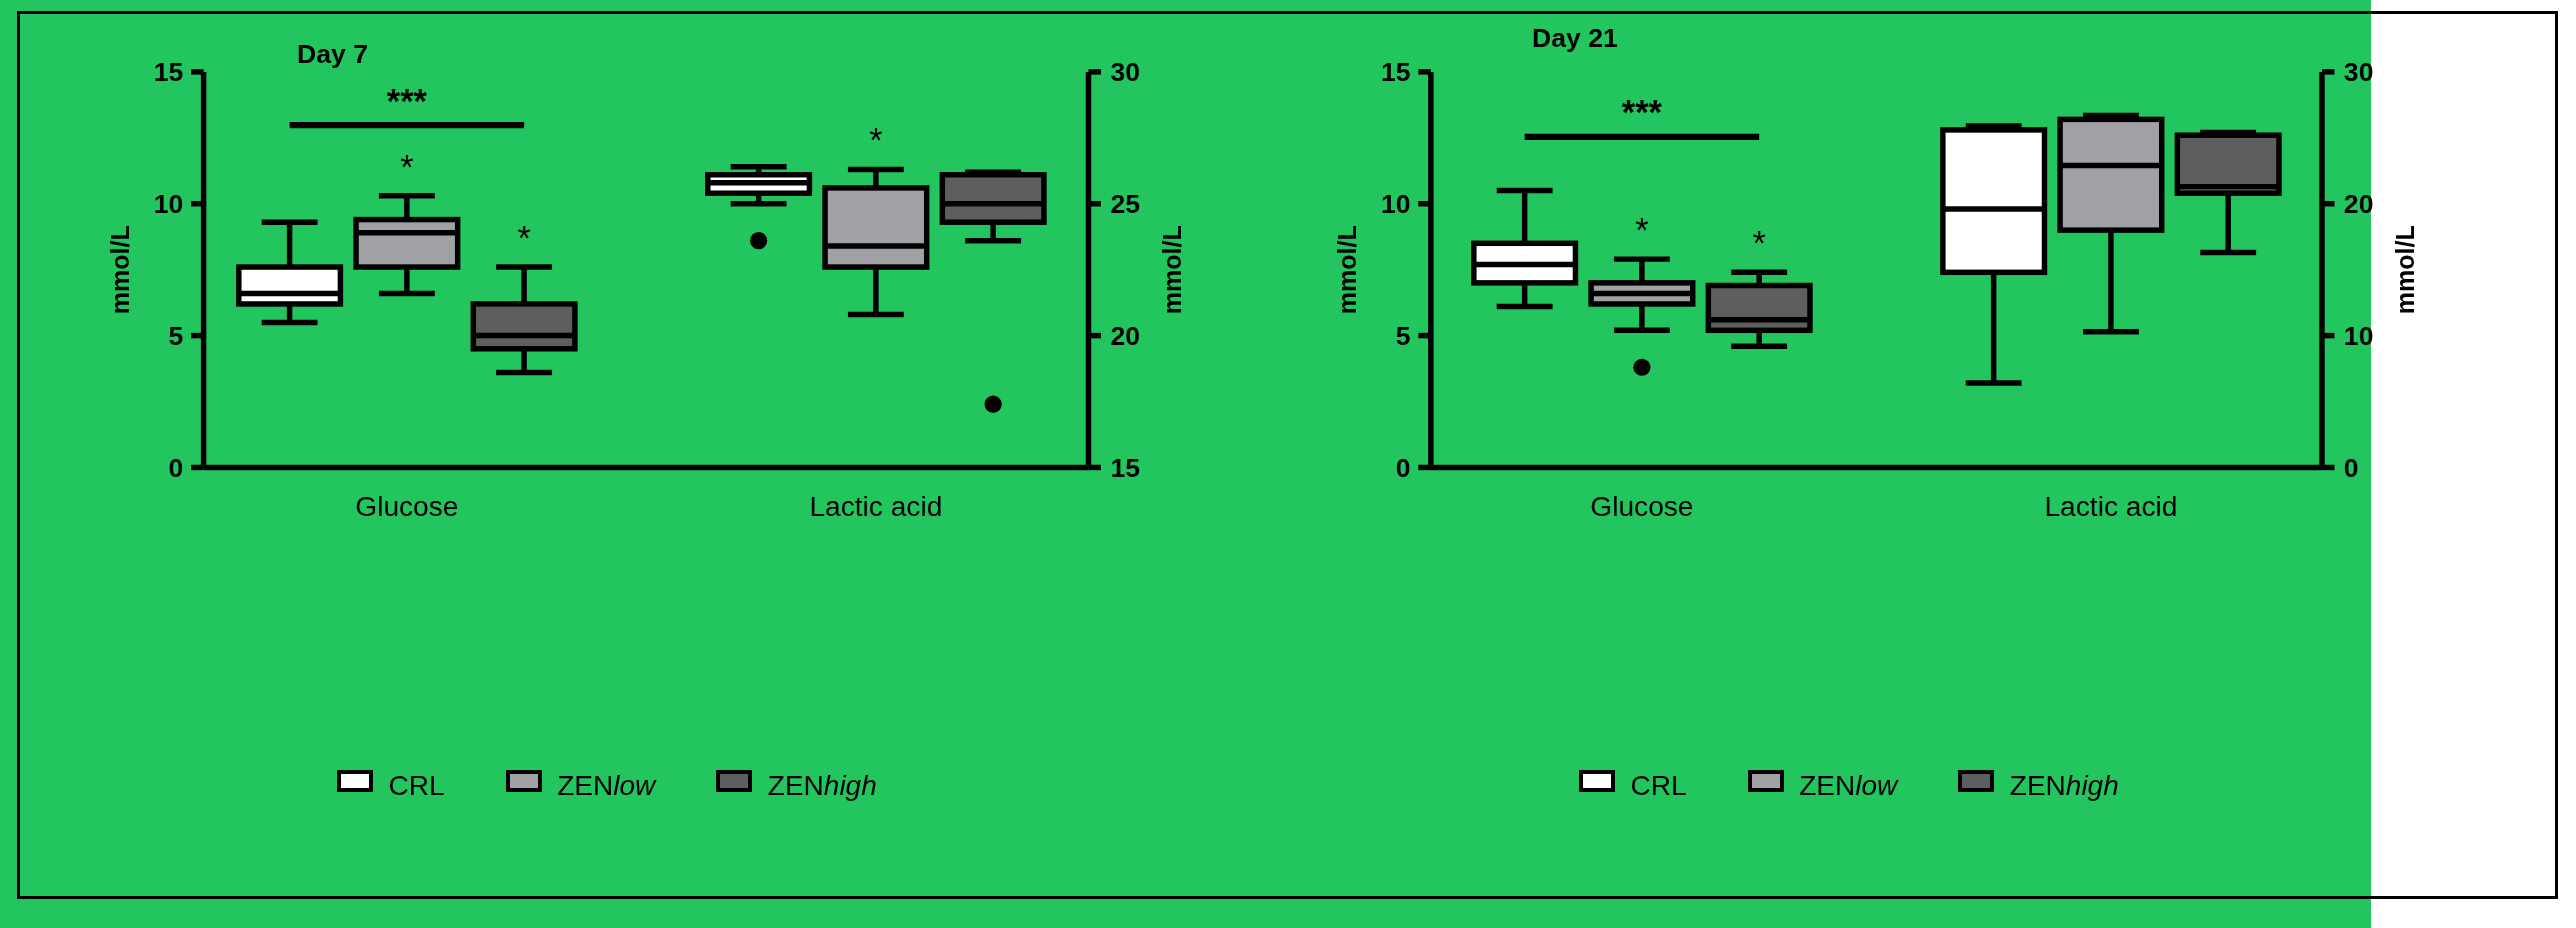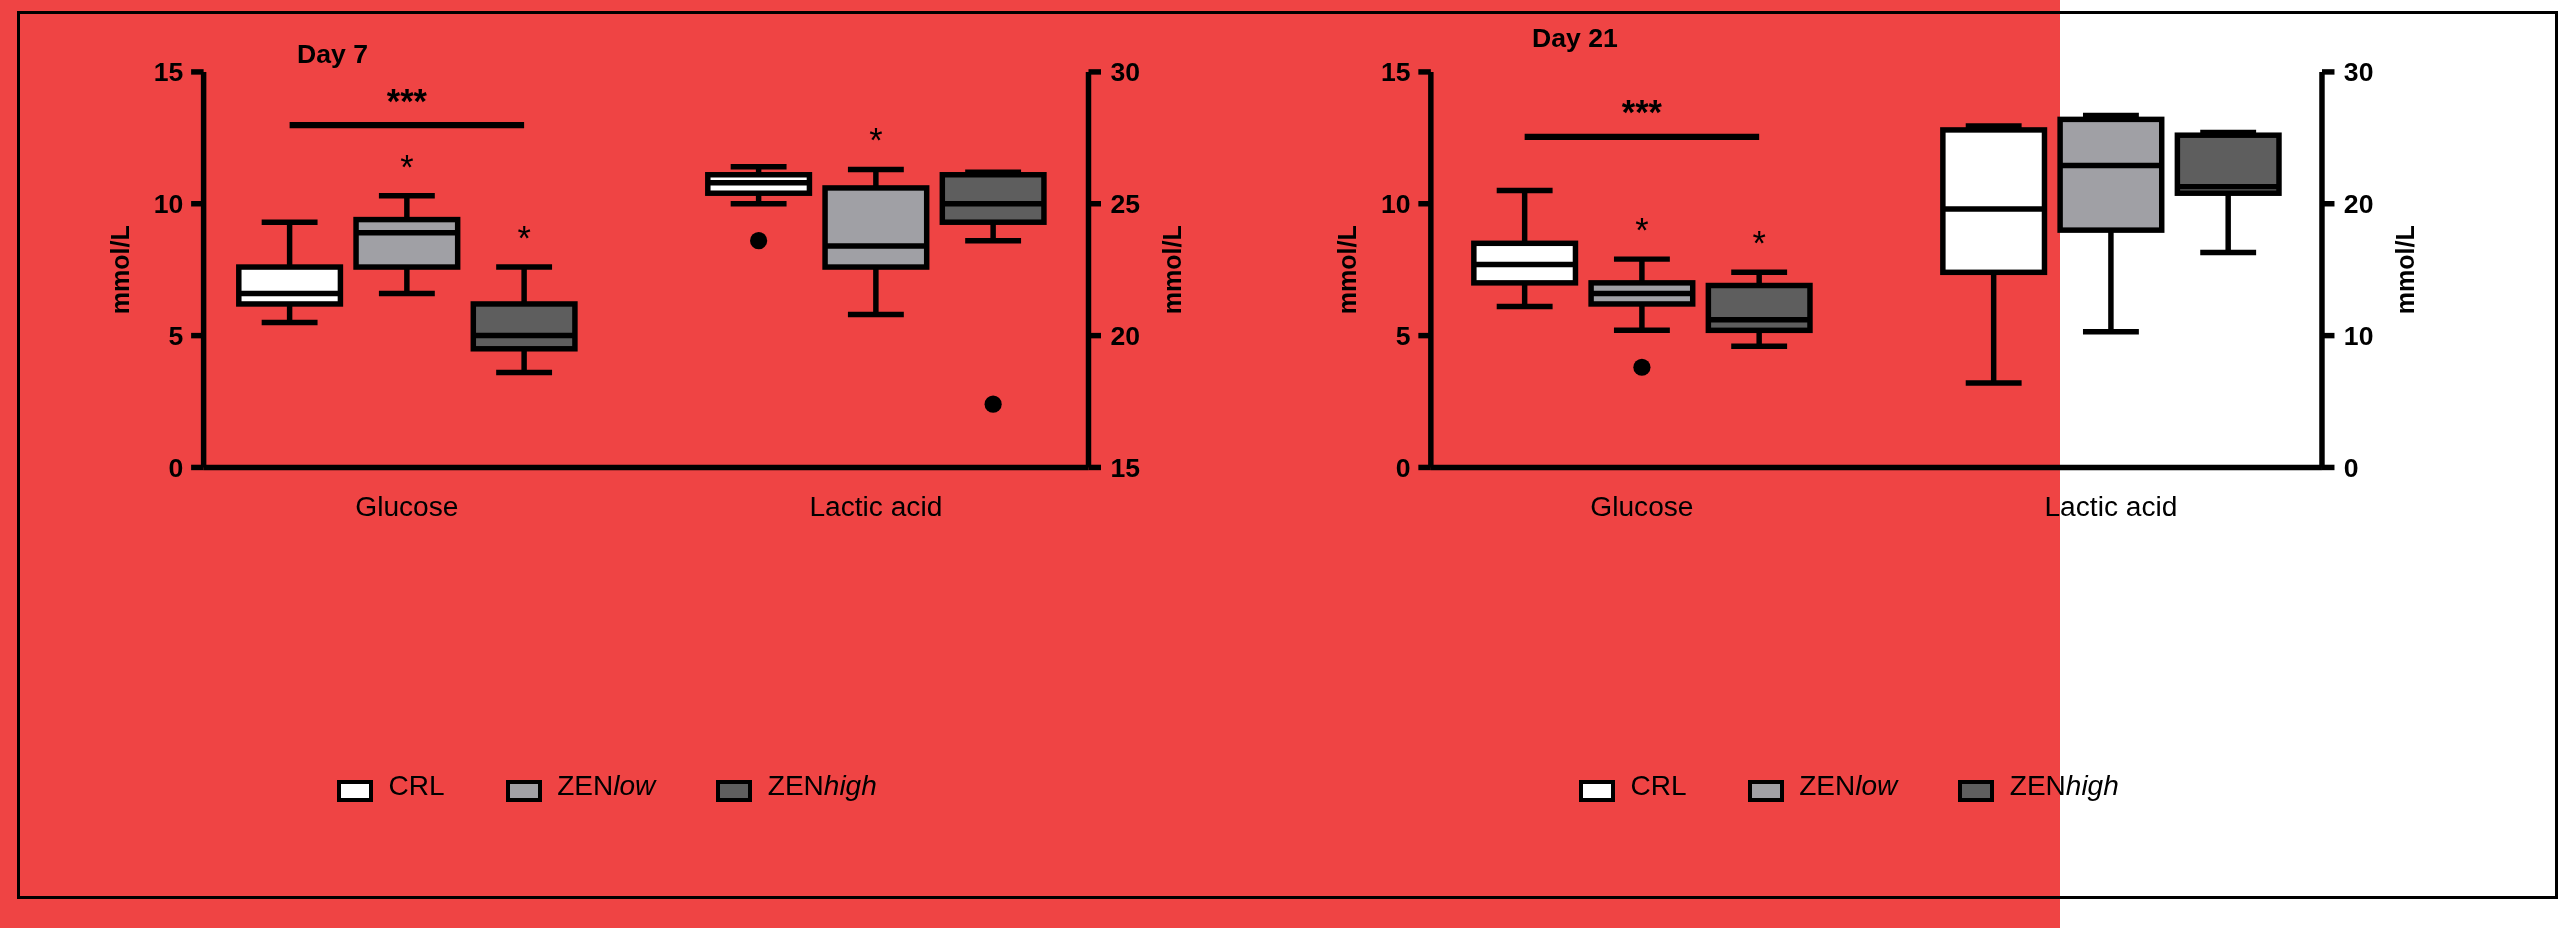"Day 7" #figure { background: #ef4444 -> #22c55e; width: 2060px -> 2371px }
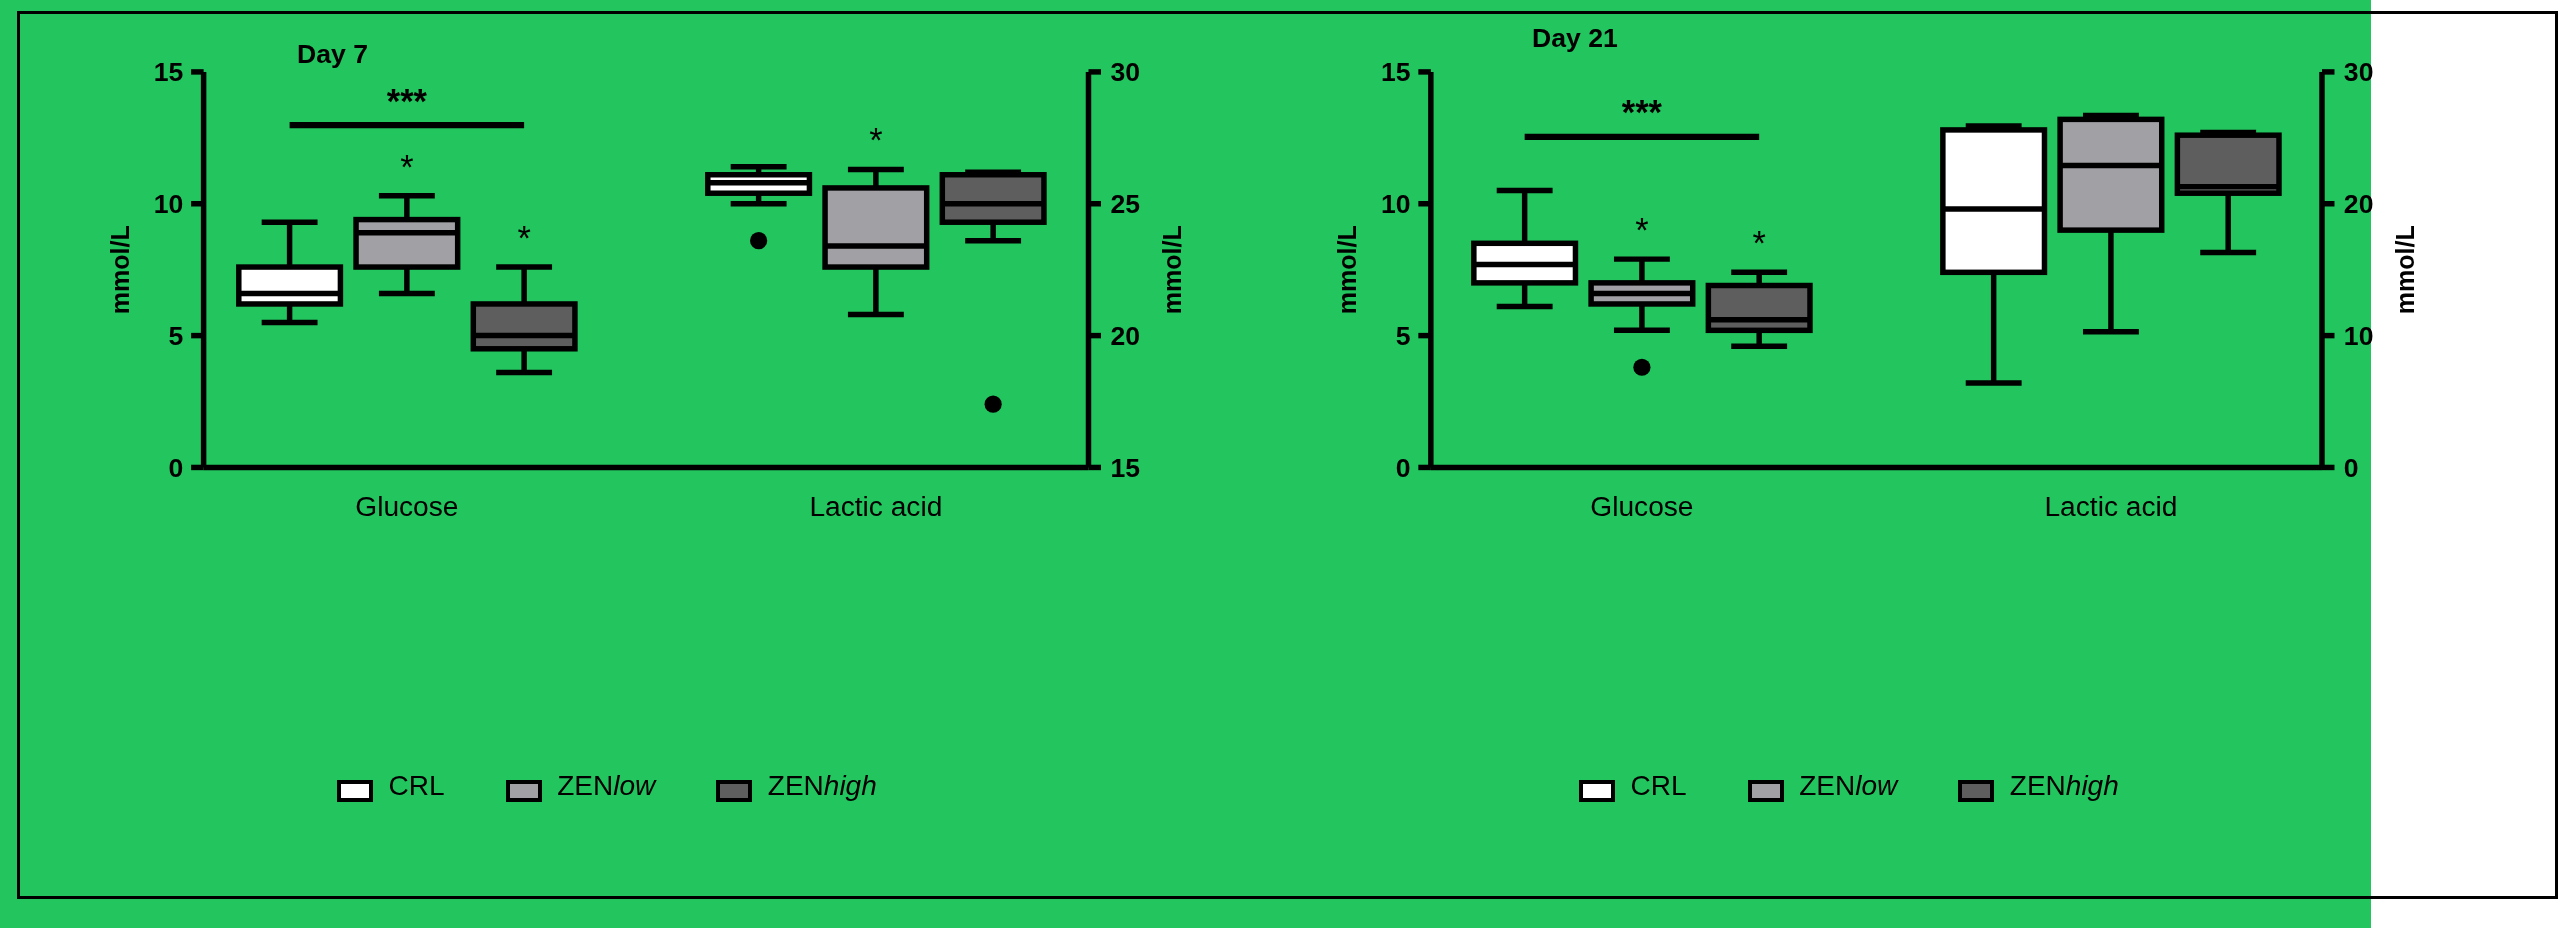"CRL" .legend-item { align-items: flex-end -> flex-start }
